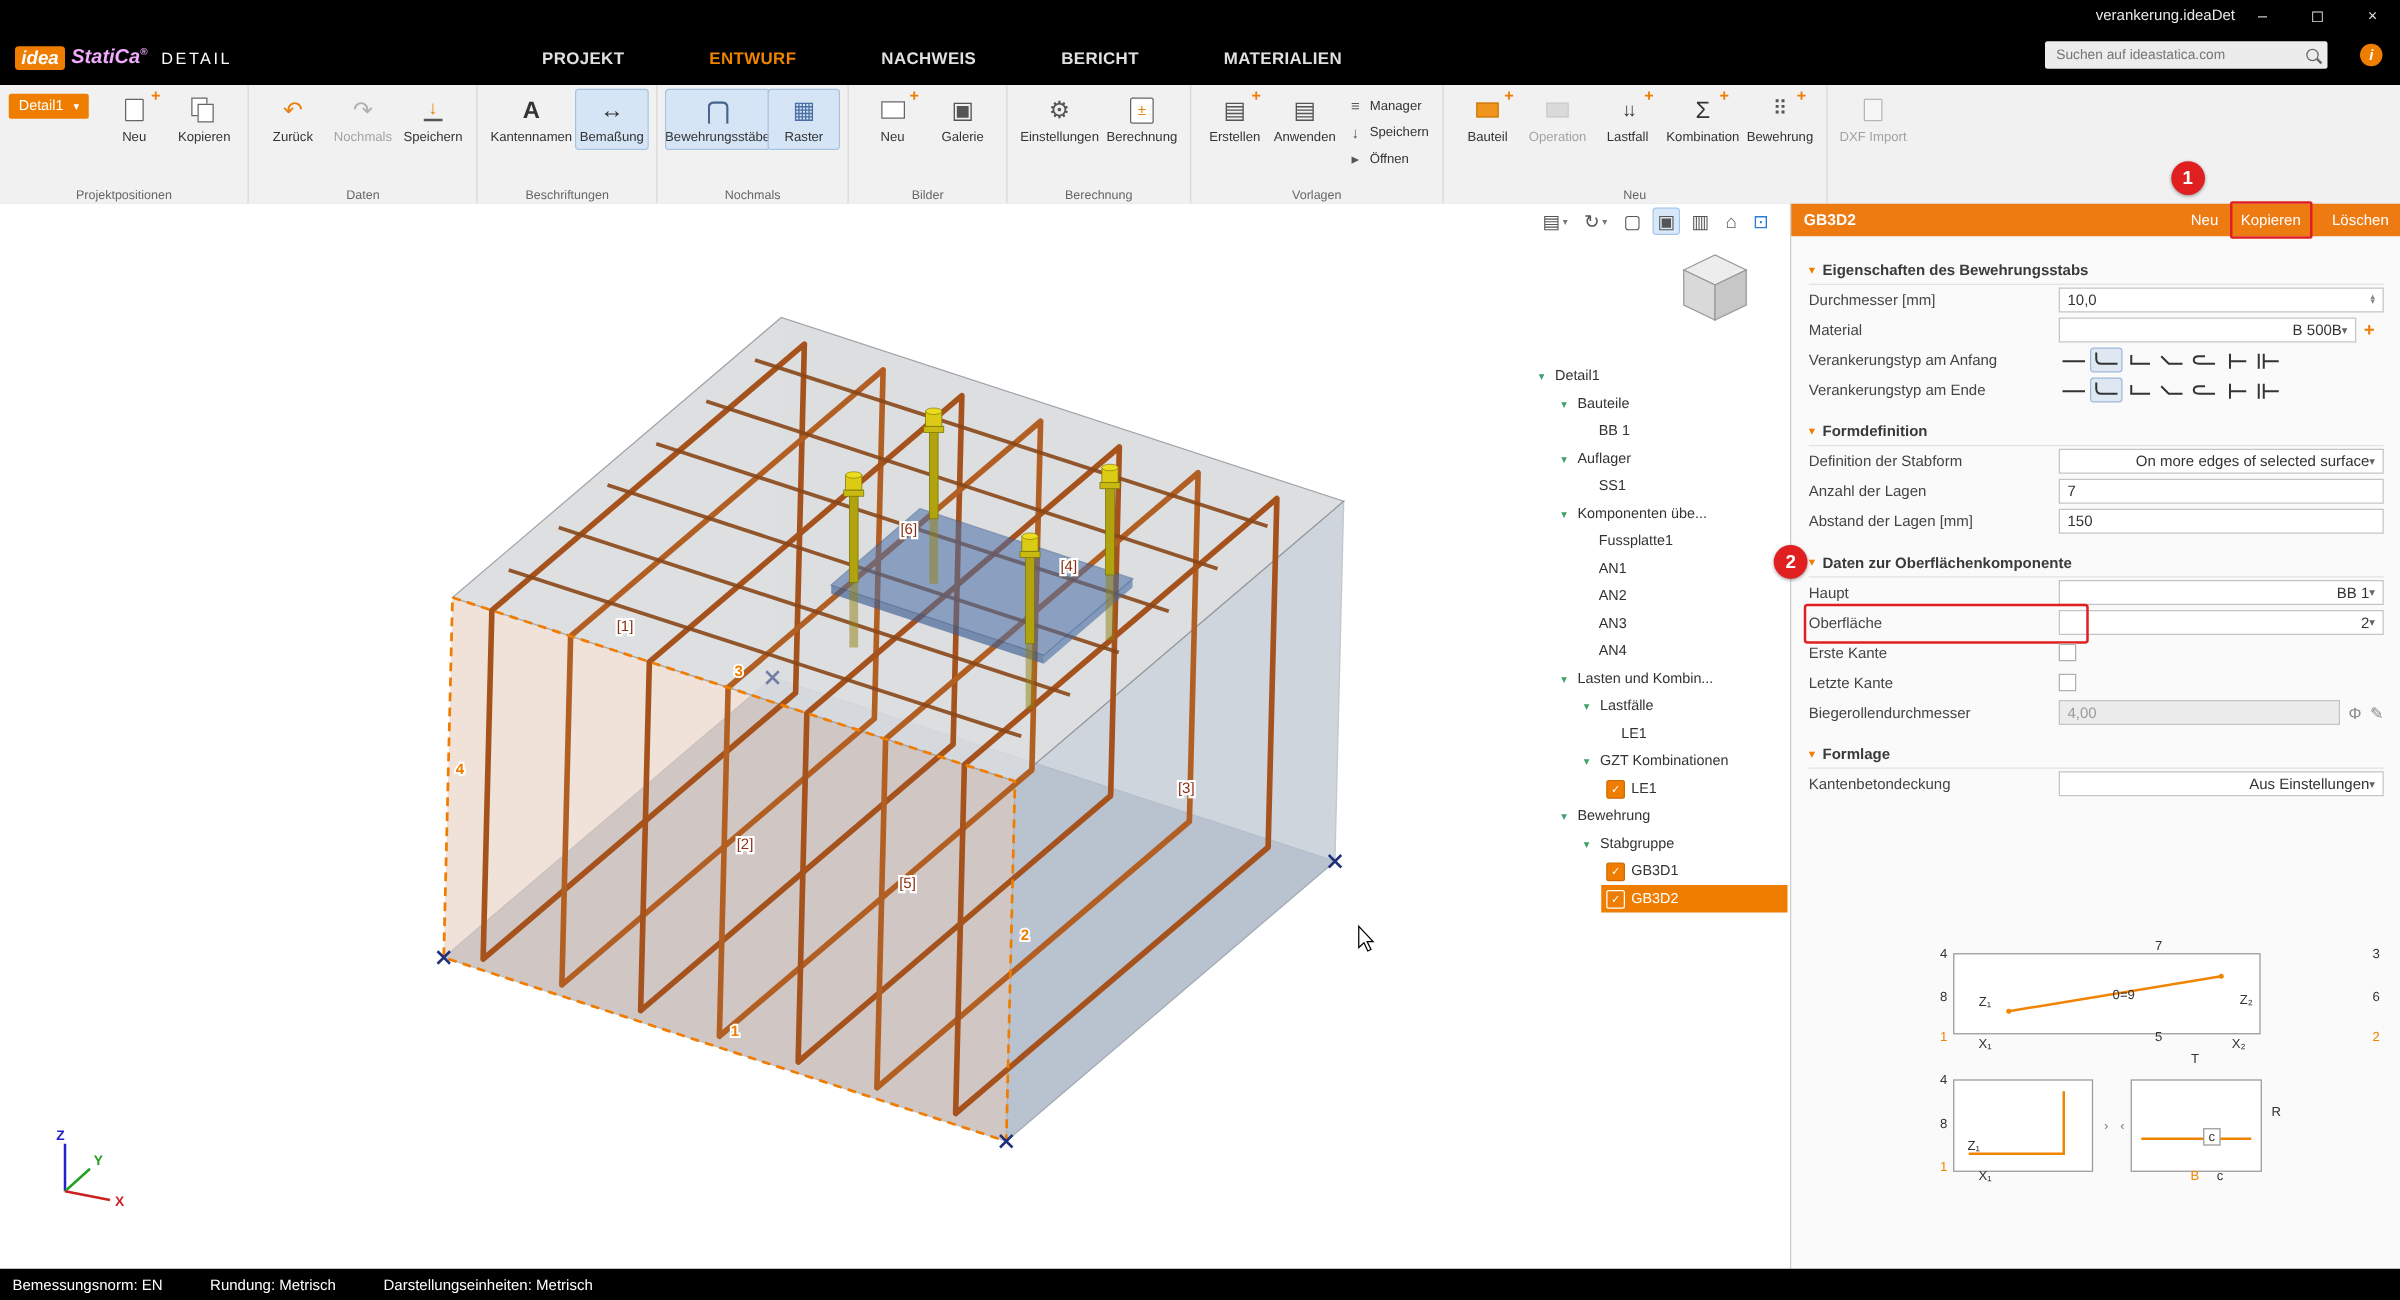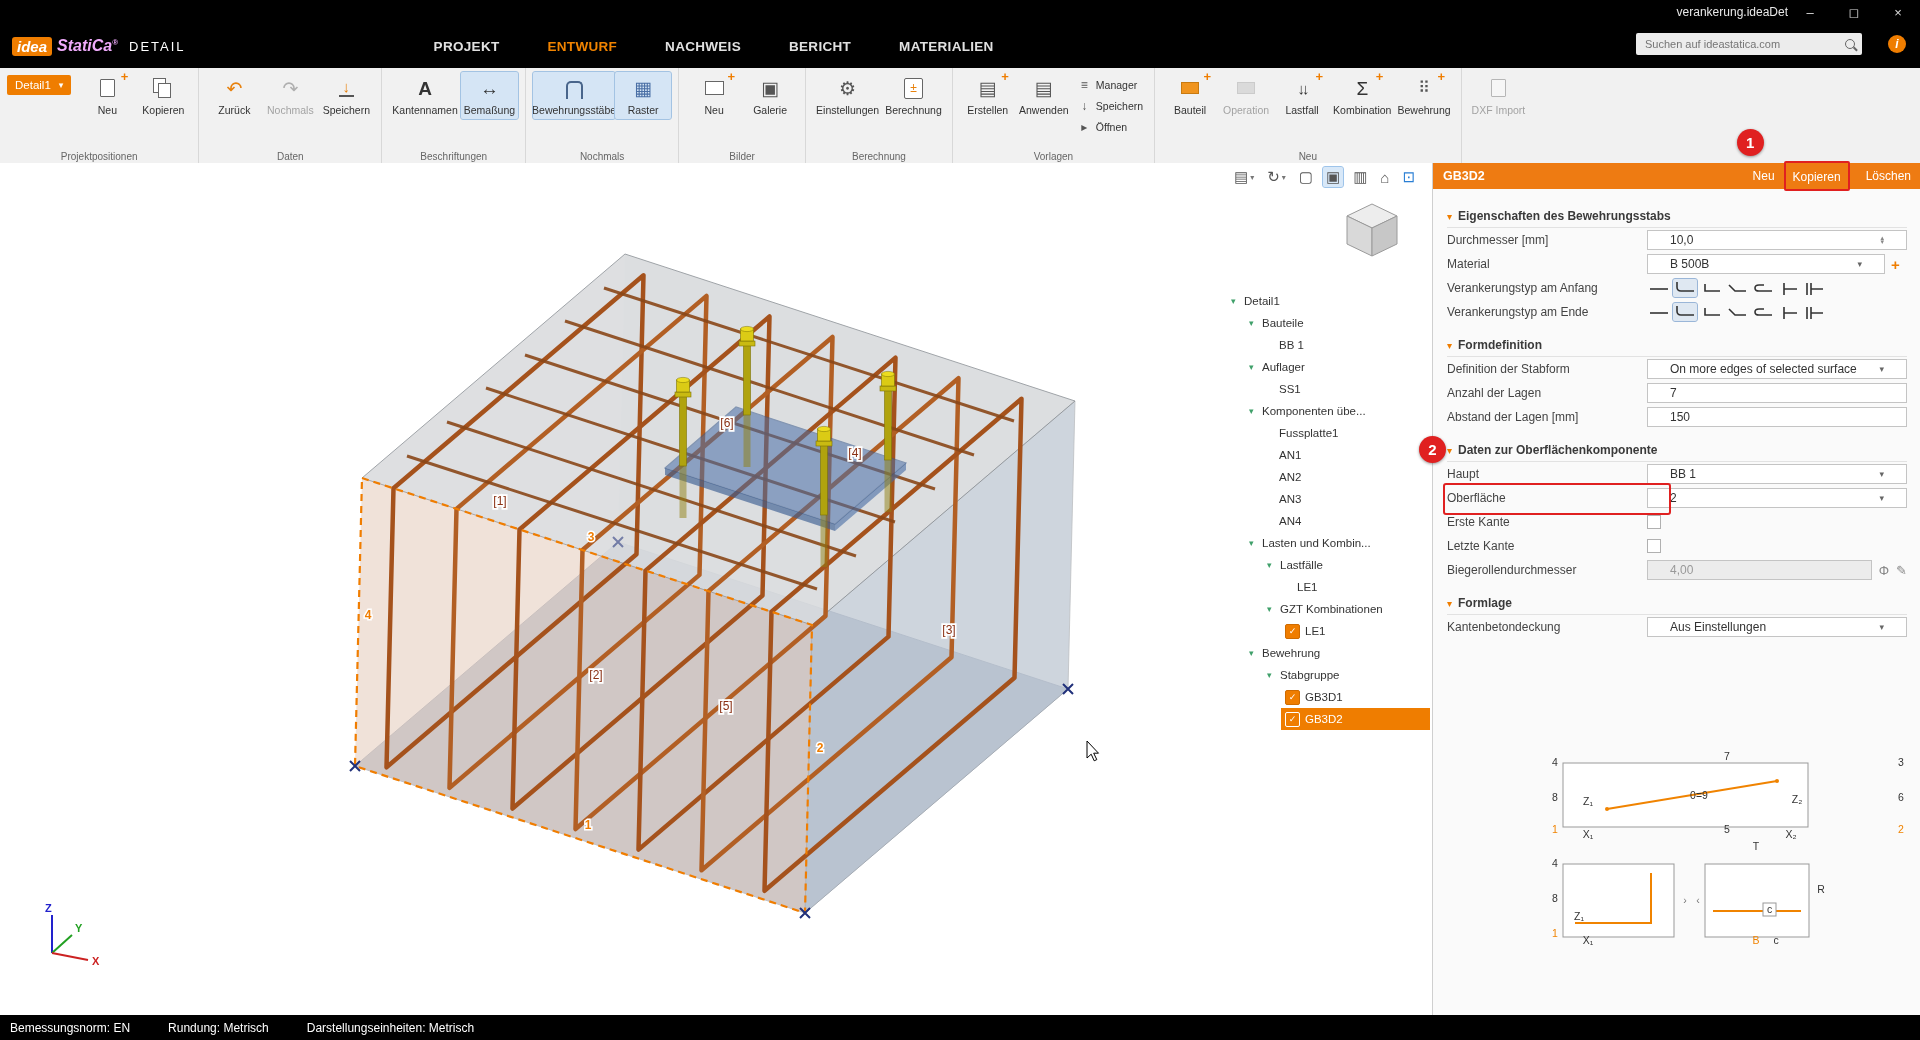"PROJEKT" .mtabs { gap: 48px -> 68px }
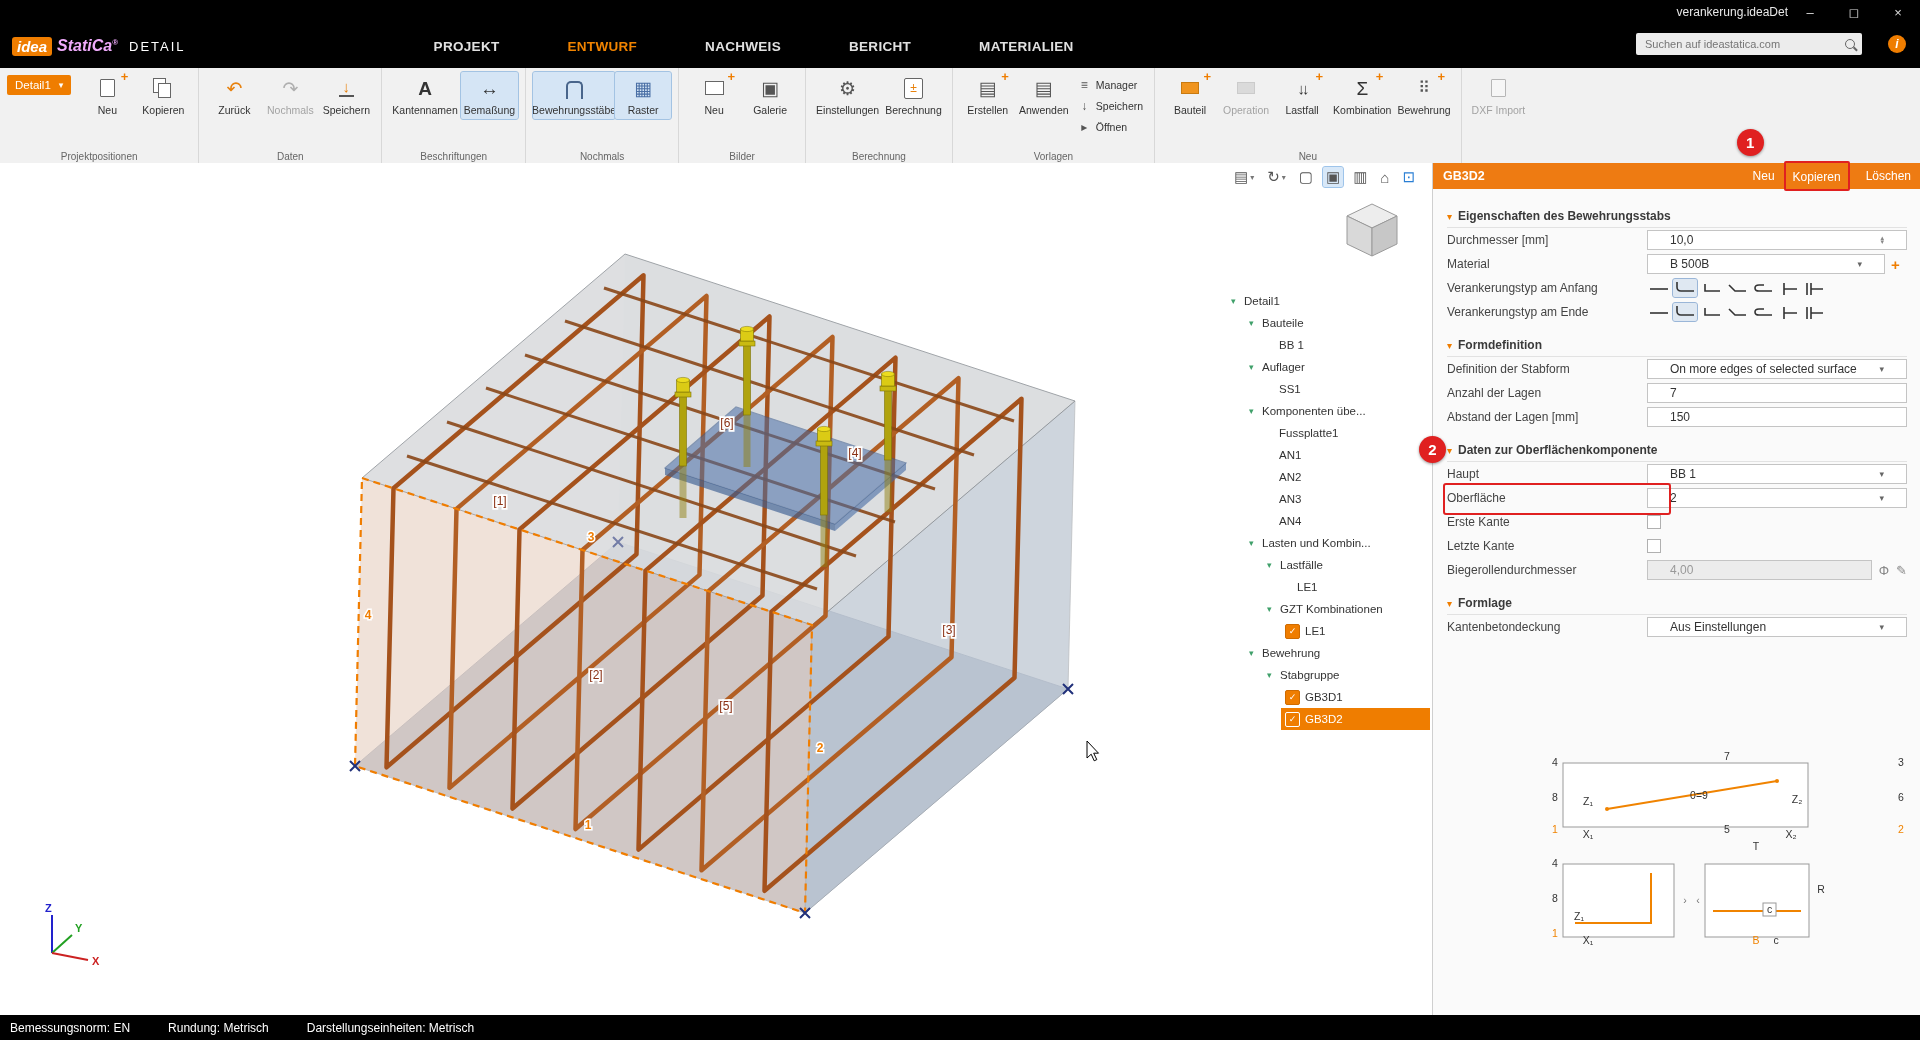"10,0" .pinput,.psel { padding: 0 22px -> 0 6px }
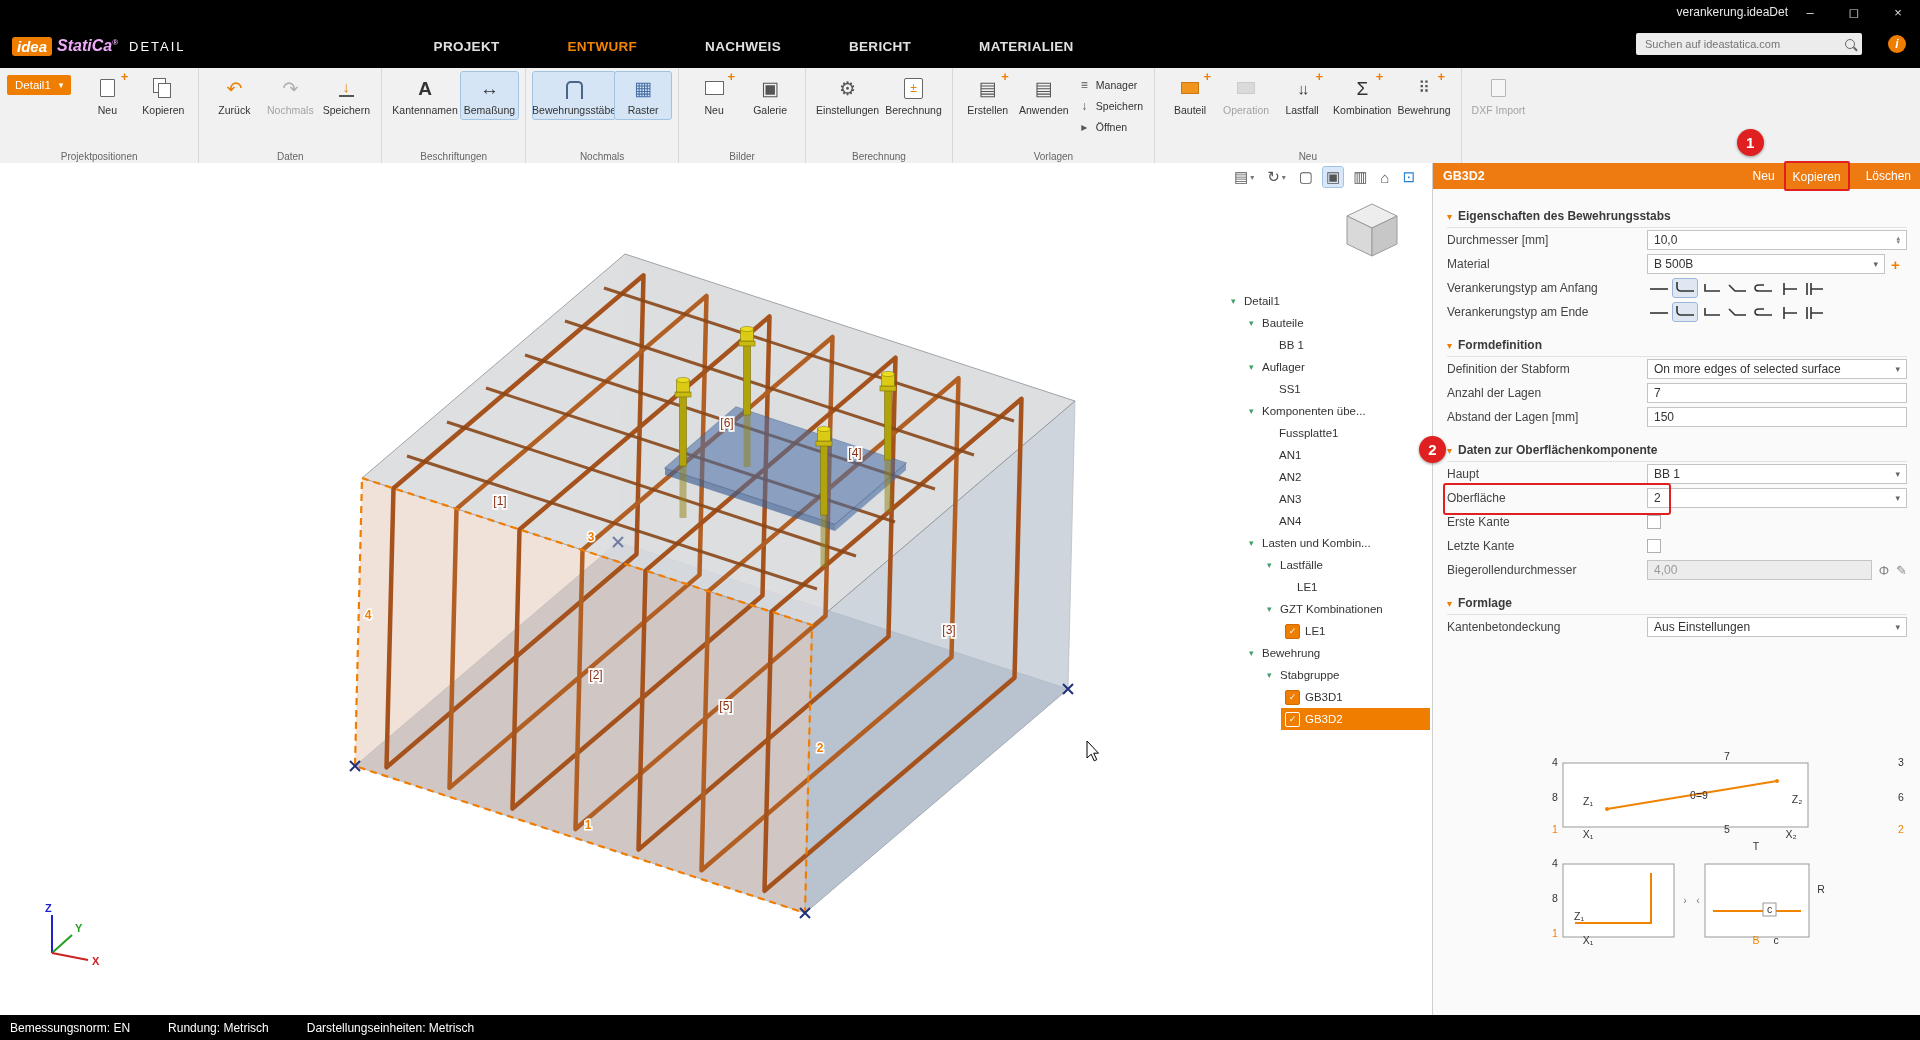"B 500B" .psel { justify-content: space-between -> flex-end }
